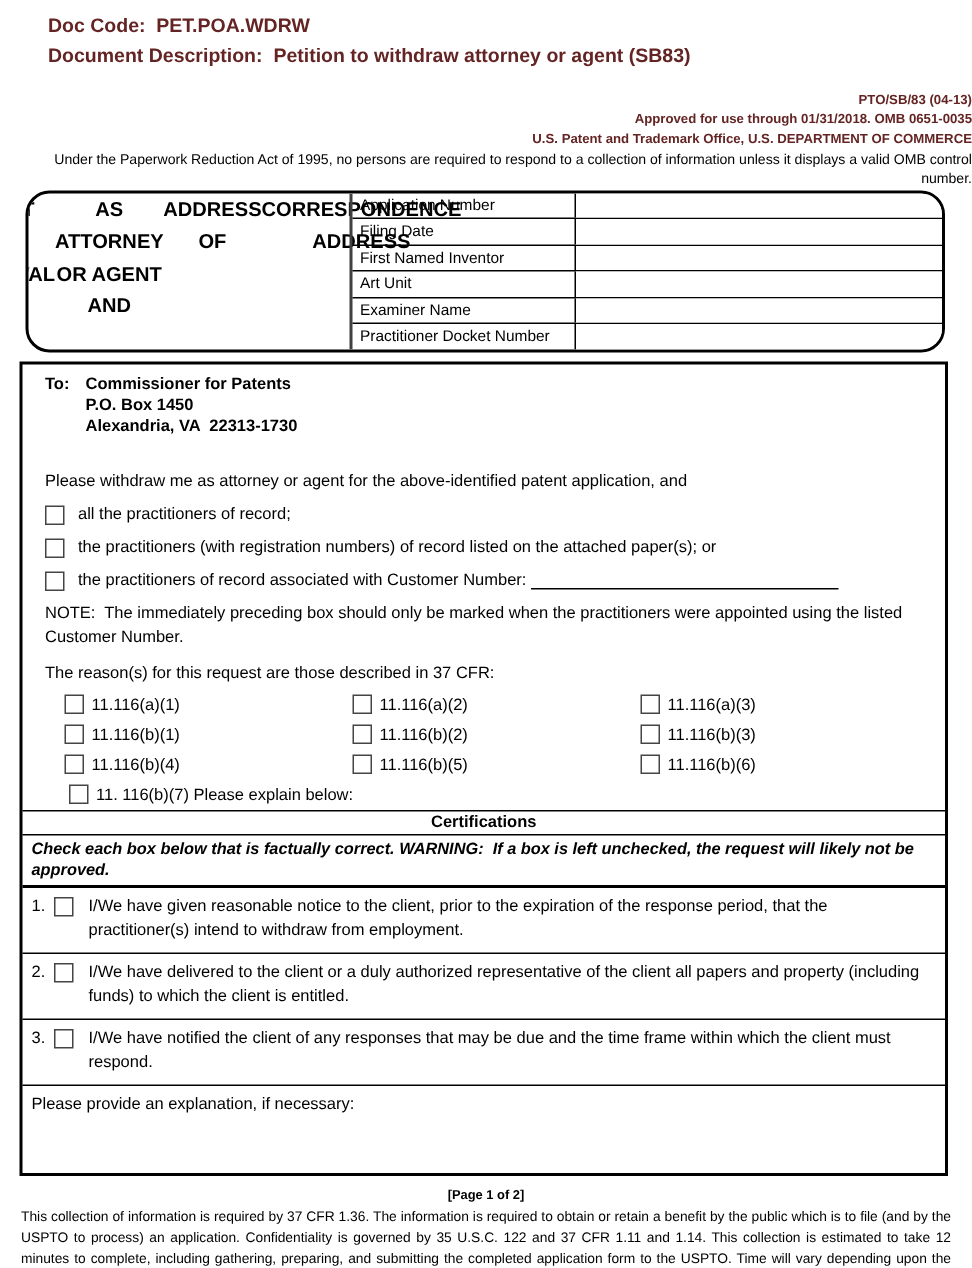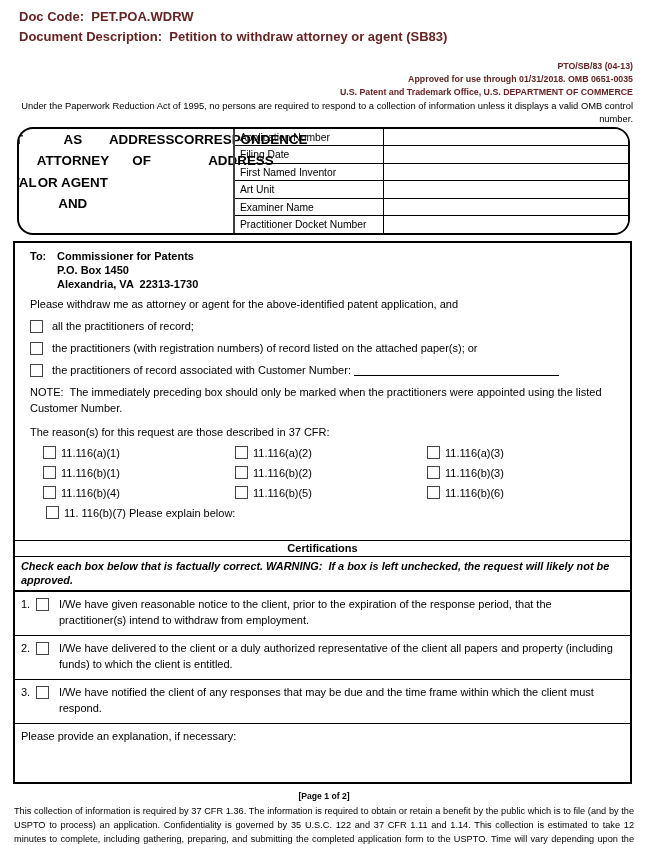"Doc Code: PET.POA.WDRW" .doc-codes { padding: 7px 0 0 19px -> 7px 0 0 32px }
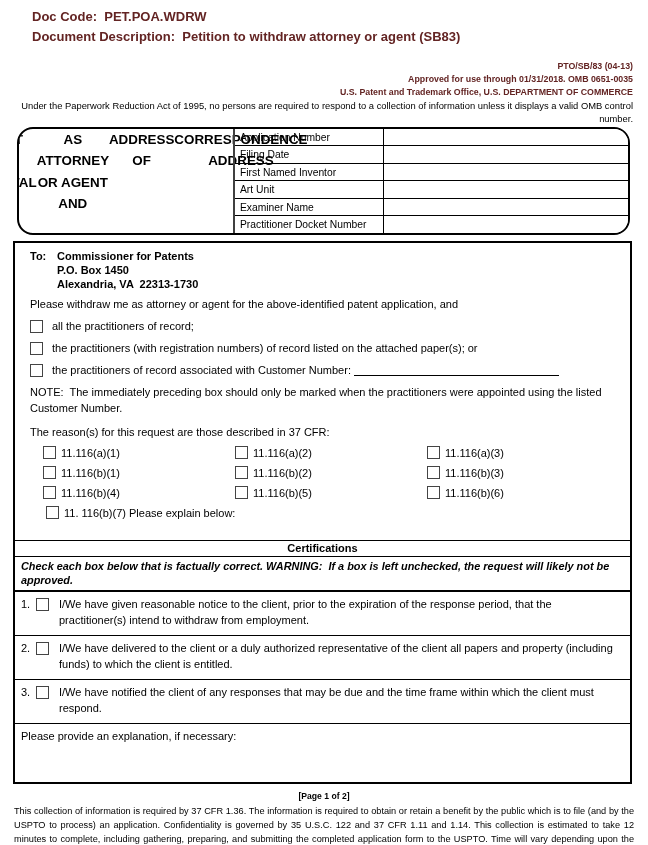"PTO/SB/83 (04-13)" .meta { padding-right: 15px -> none }
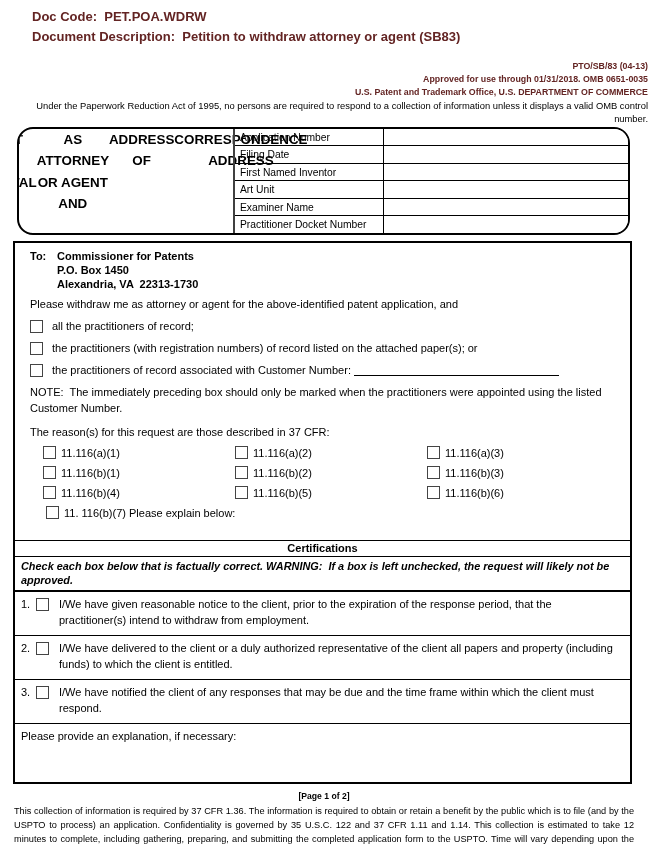"Please withdraw me as attorney" .intro { margin-top: 5px -> 22px }
